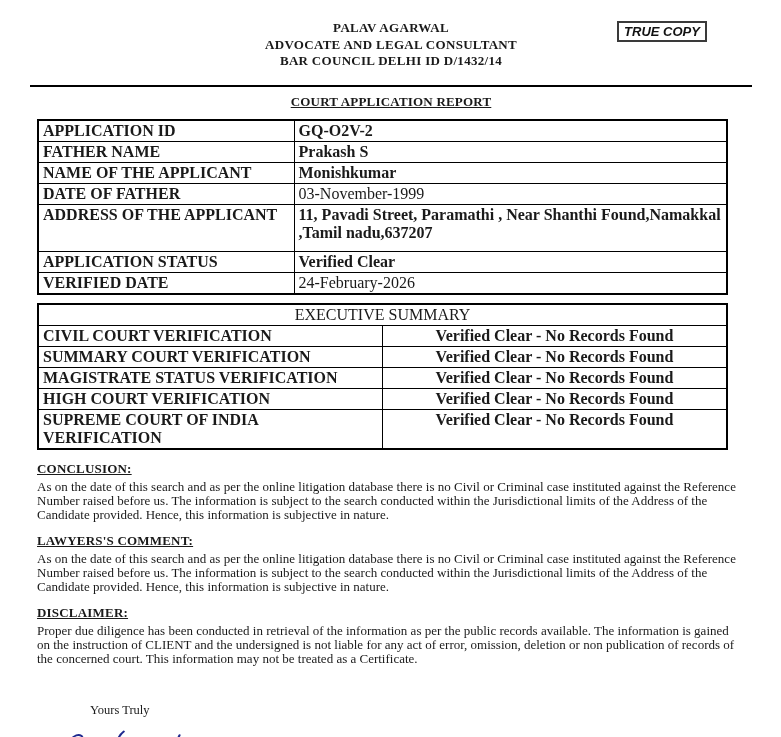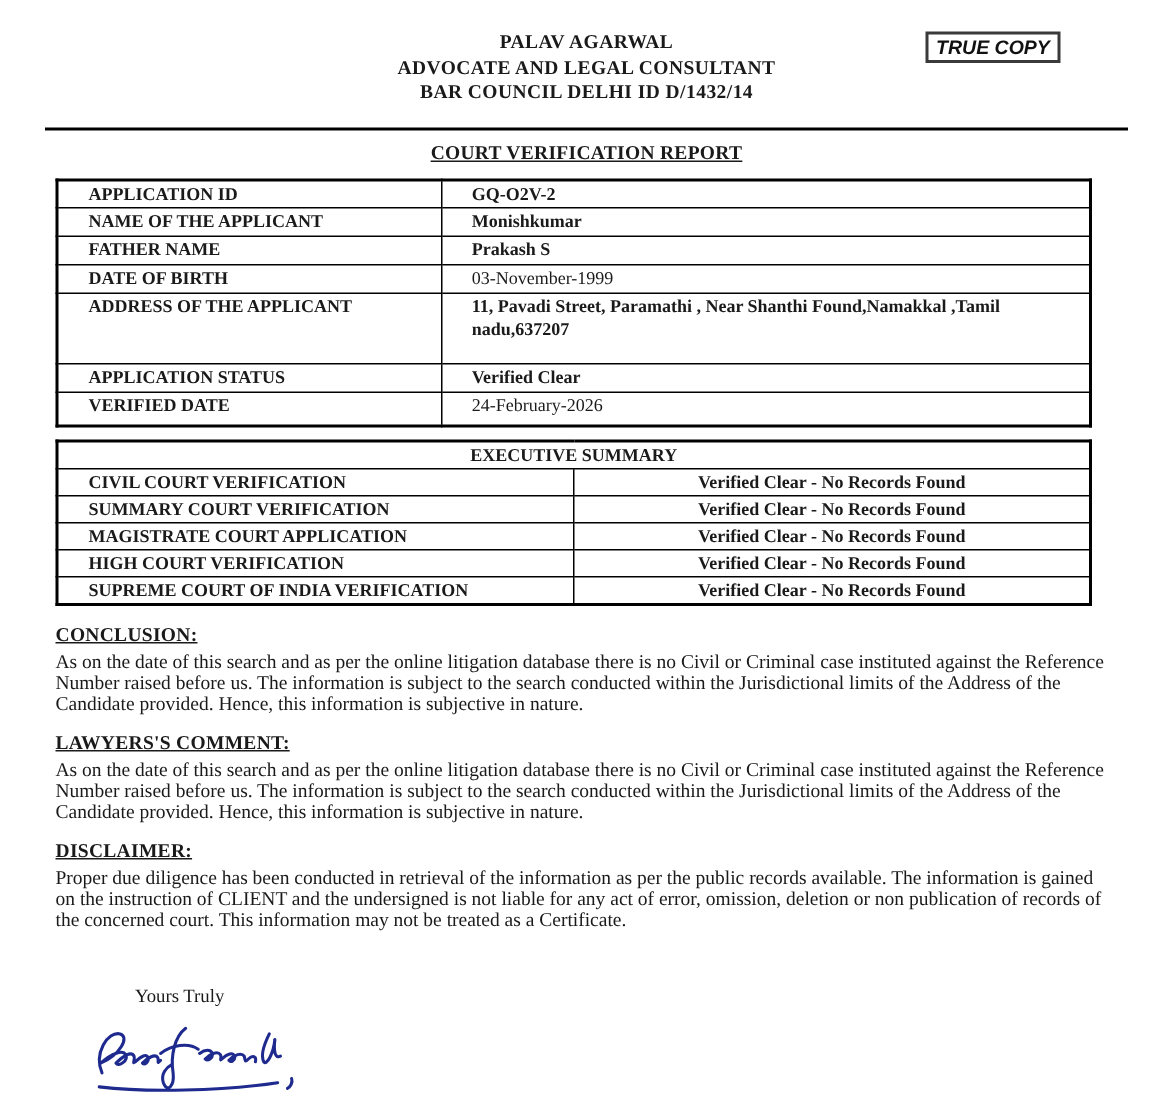"COURT VERIFICATION REPORT" span { text: VERIFICATION -> APPLICATION }
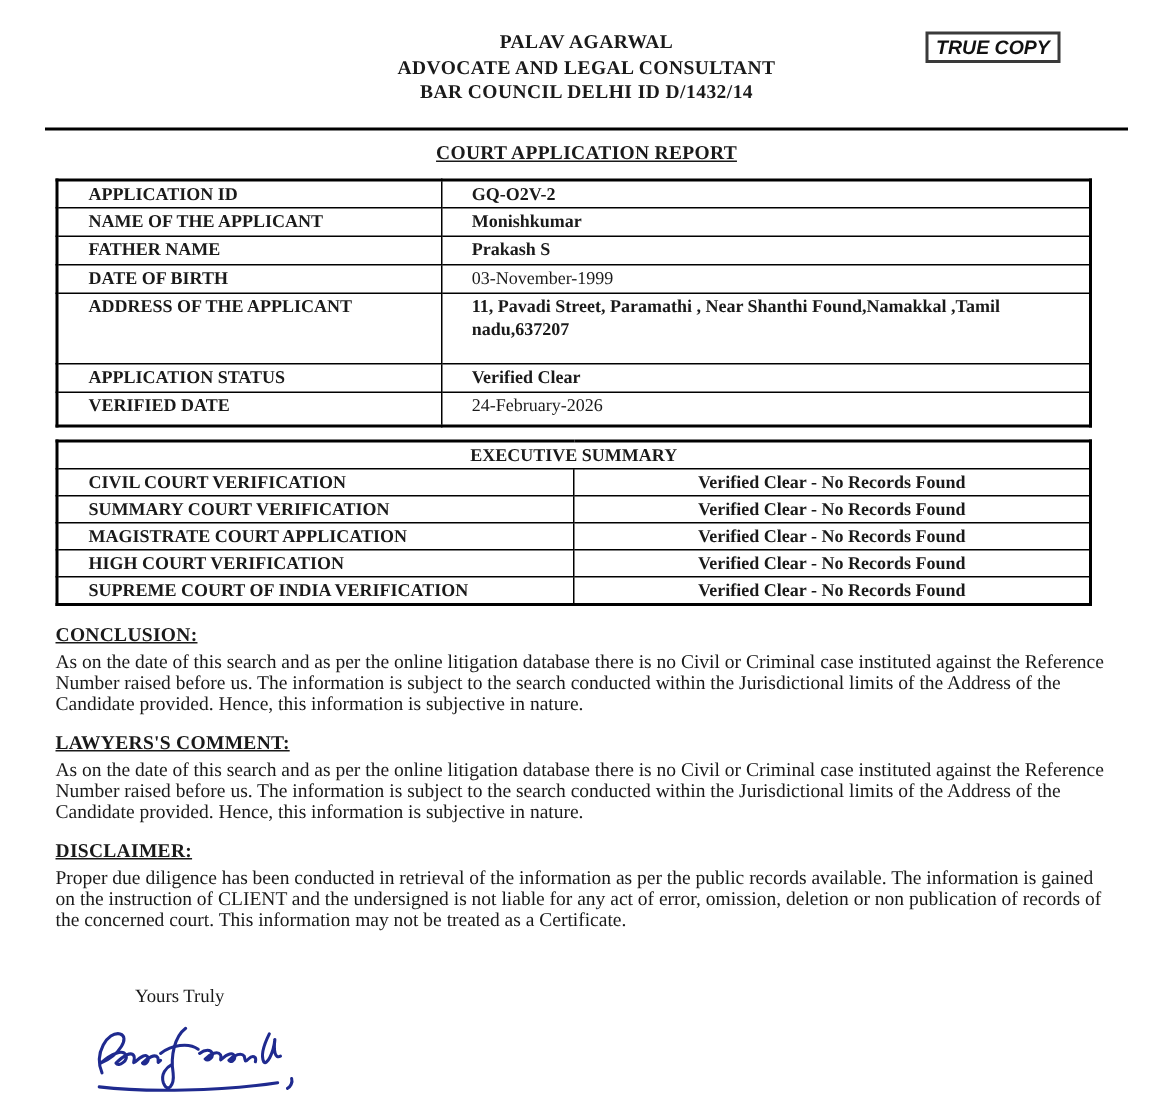"APPLICATION ID" td { font-size: 12px -> 16px; padding: 1px 20px -> 1px 4px }
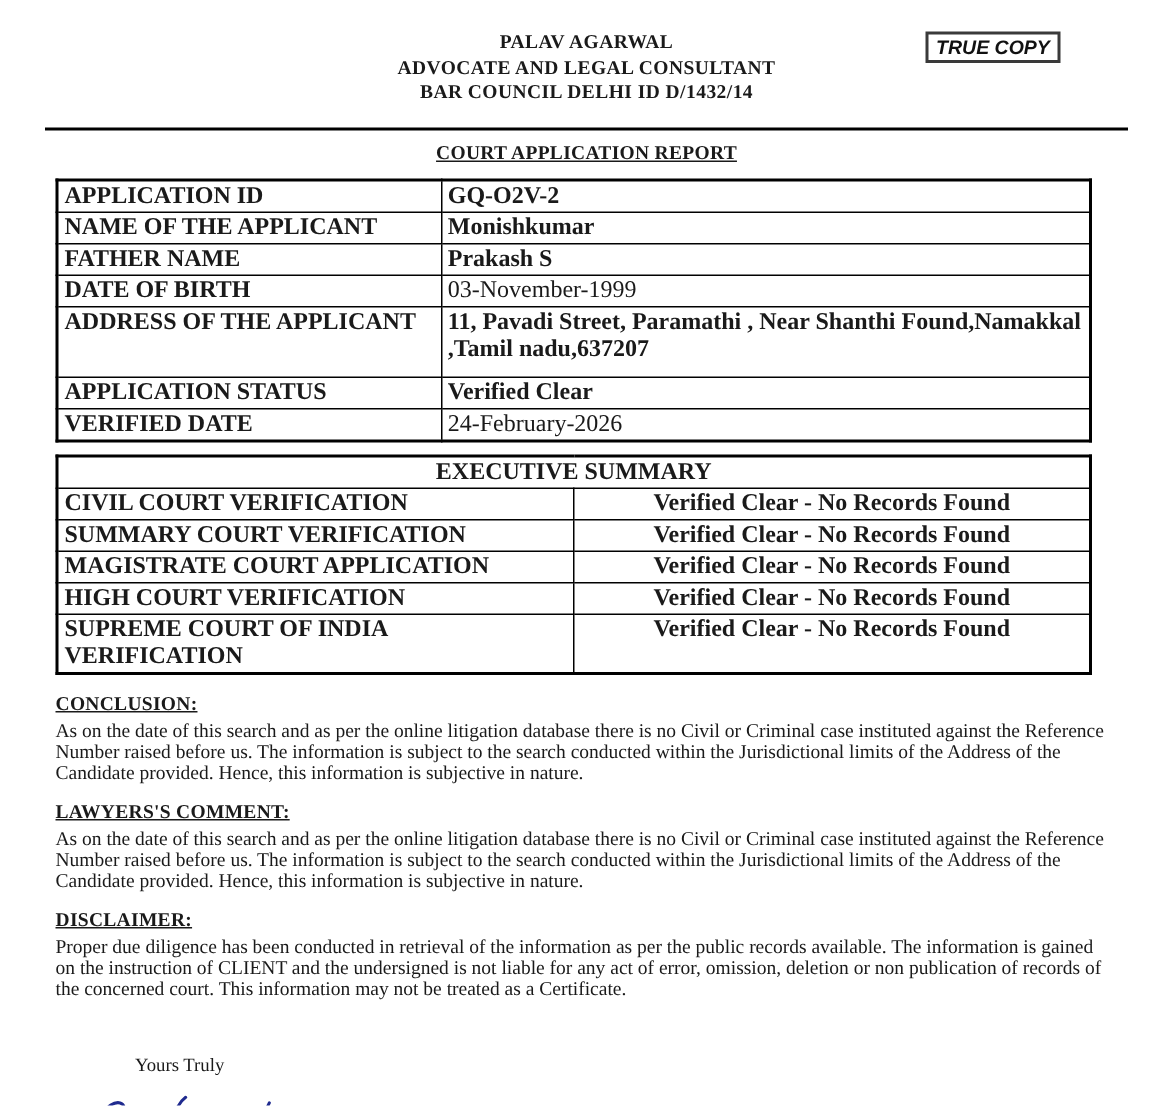"NAME OF THE APPLICANT" tr { order: before "FATHER NAME" -> after "FATHER NAME" }
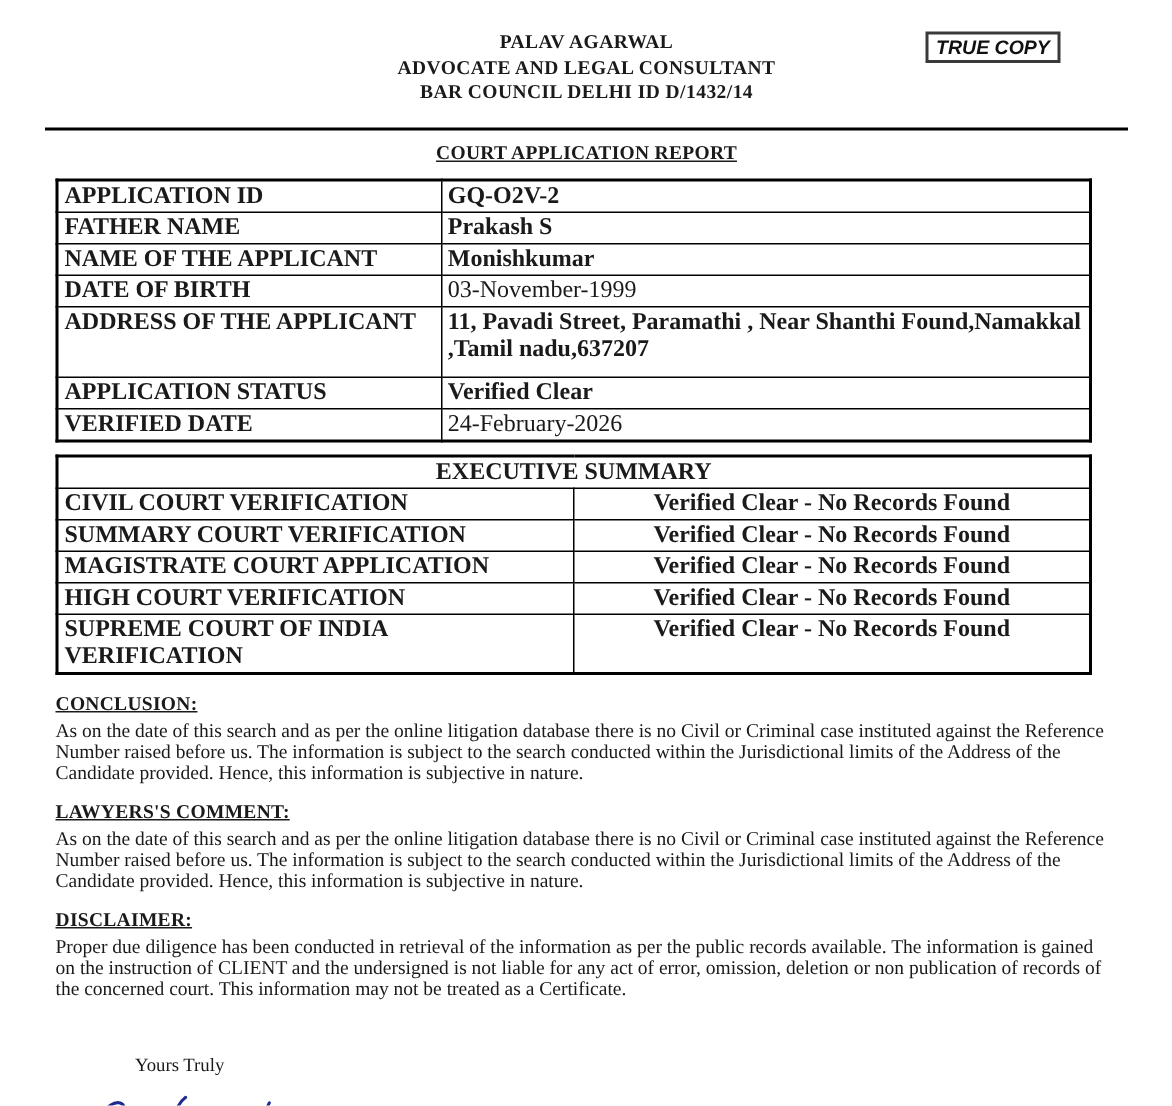"DATE OF BIRTH" td.lbl { text: BIRTH -> FATHER }
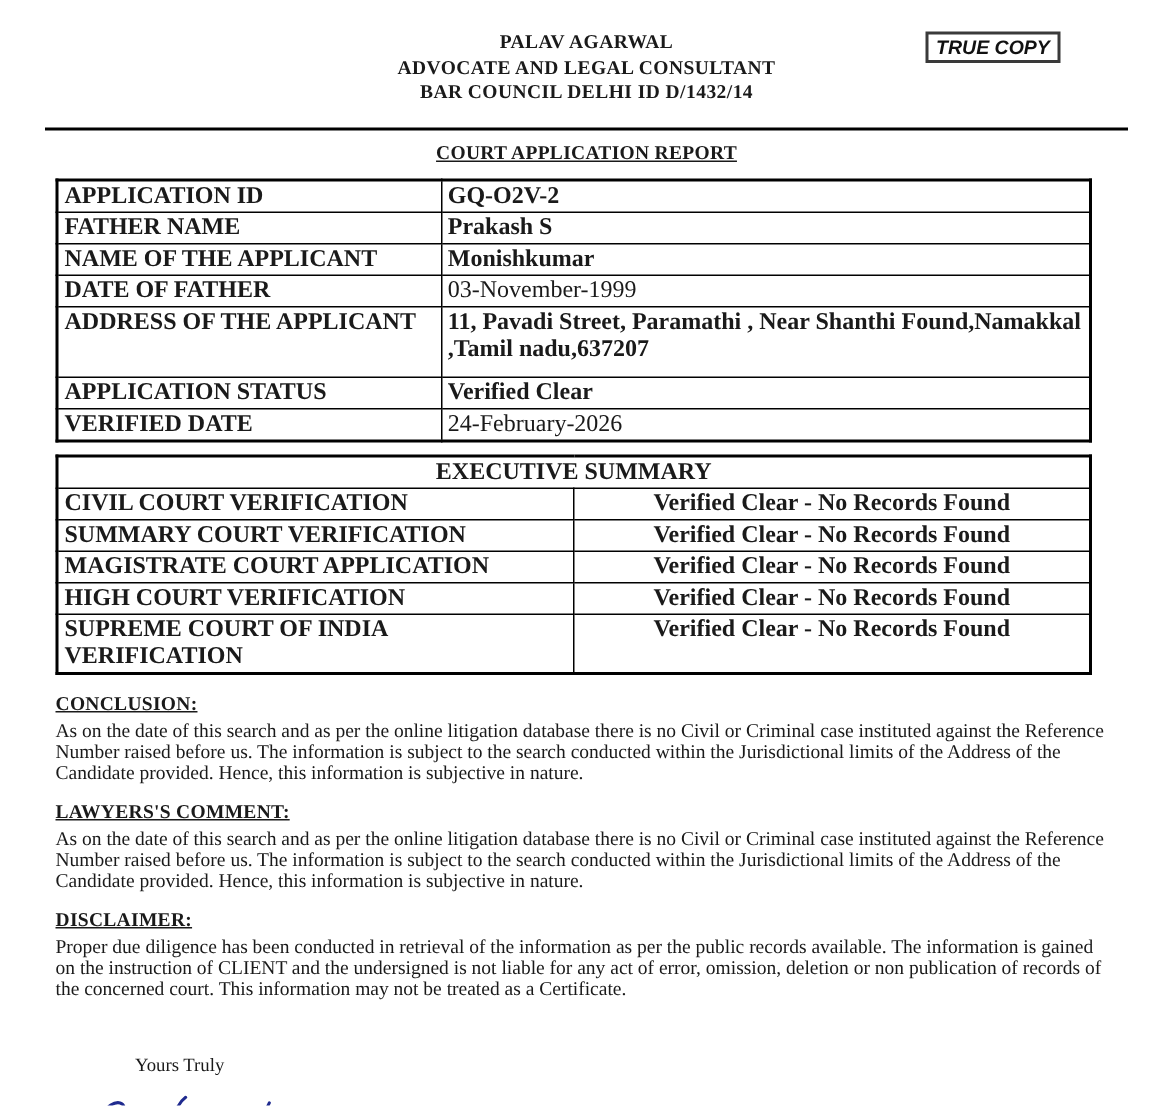"EXECUTIVE SUMMARY" .exec-table td.head { font-weight: bold -> normal }
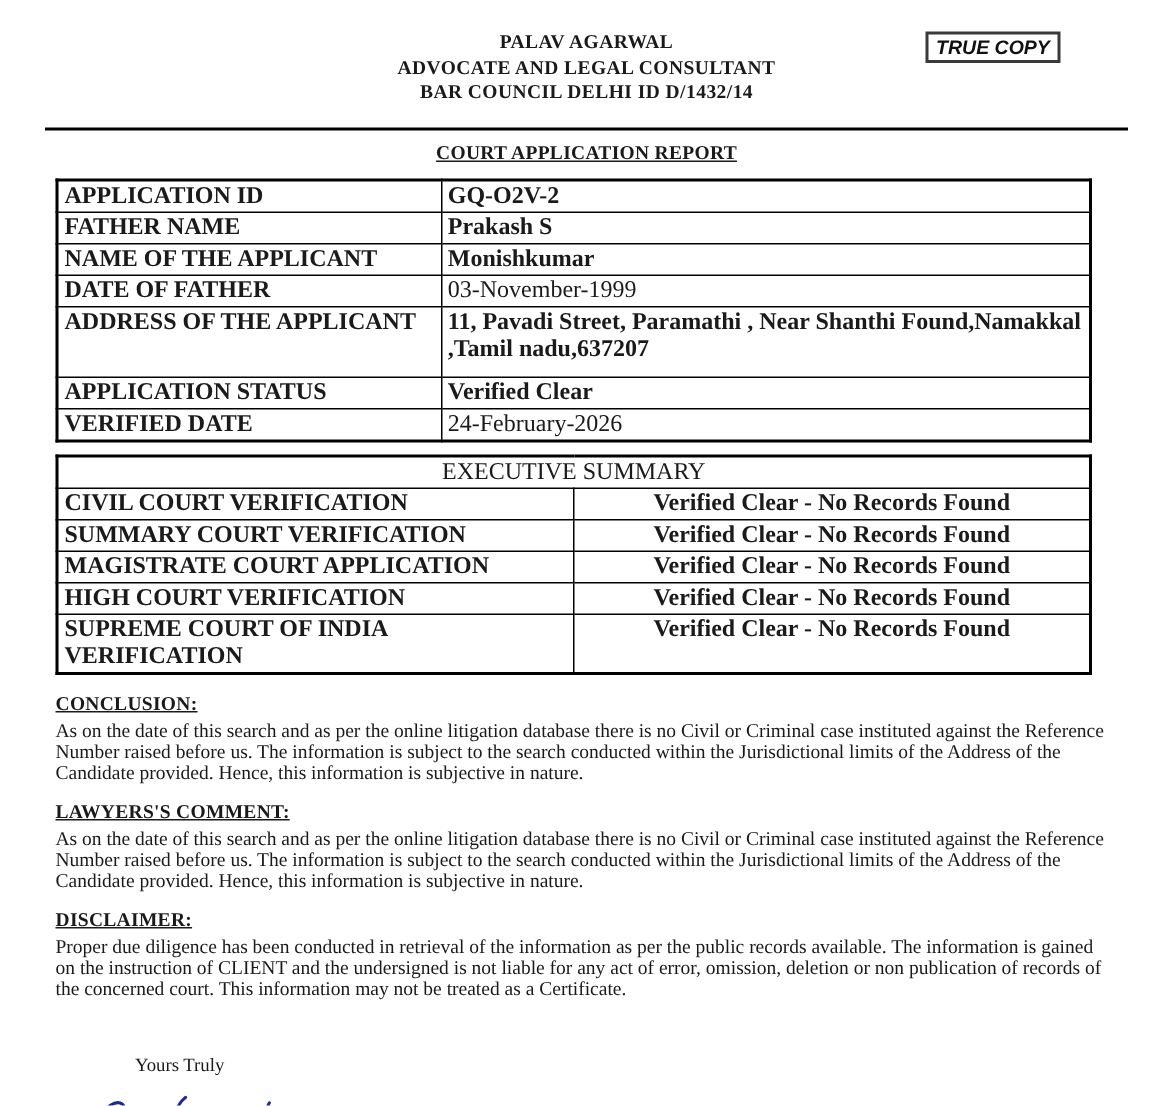"MAGISTRATE COURT APPLICATION" td.lbl { text: COURT APPLICATION -> STATUS VERIFICATION }
